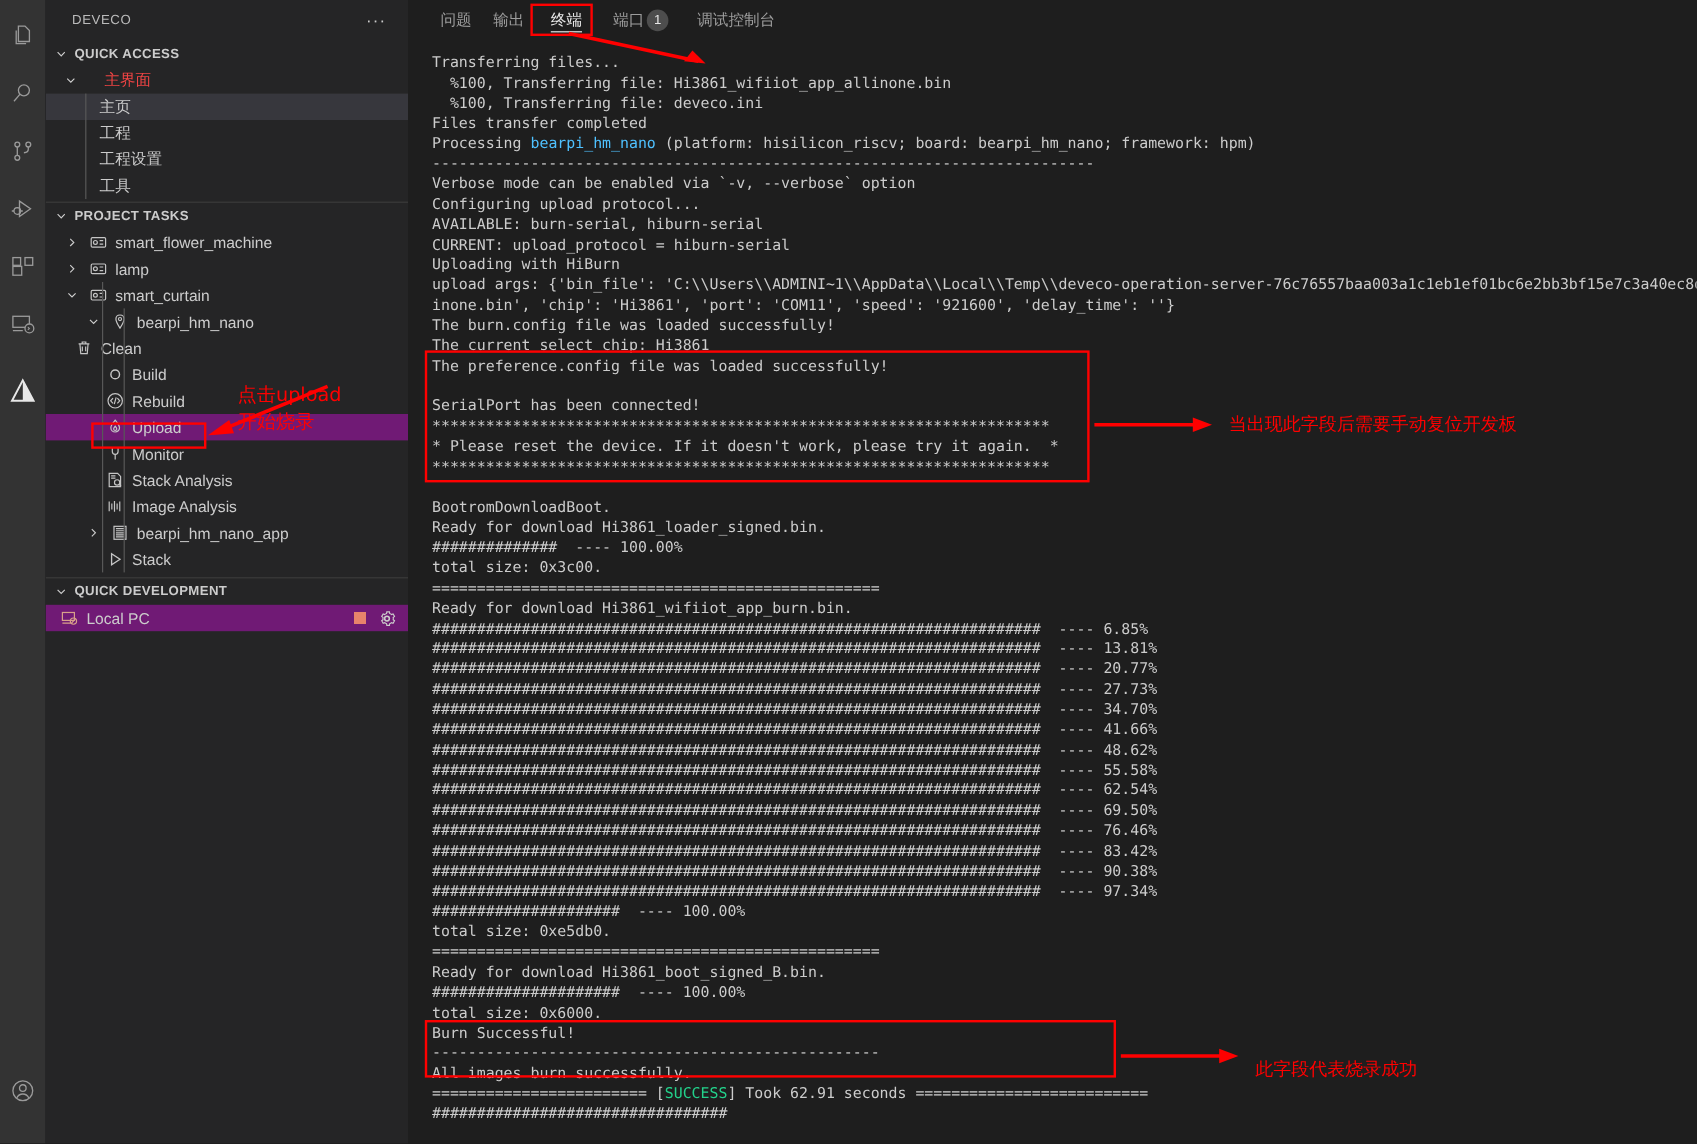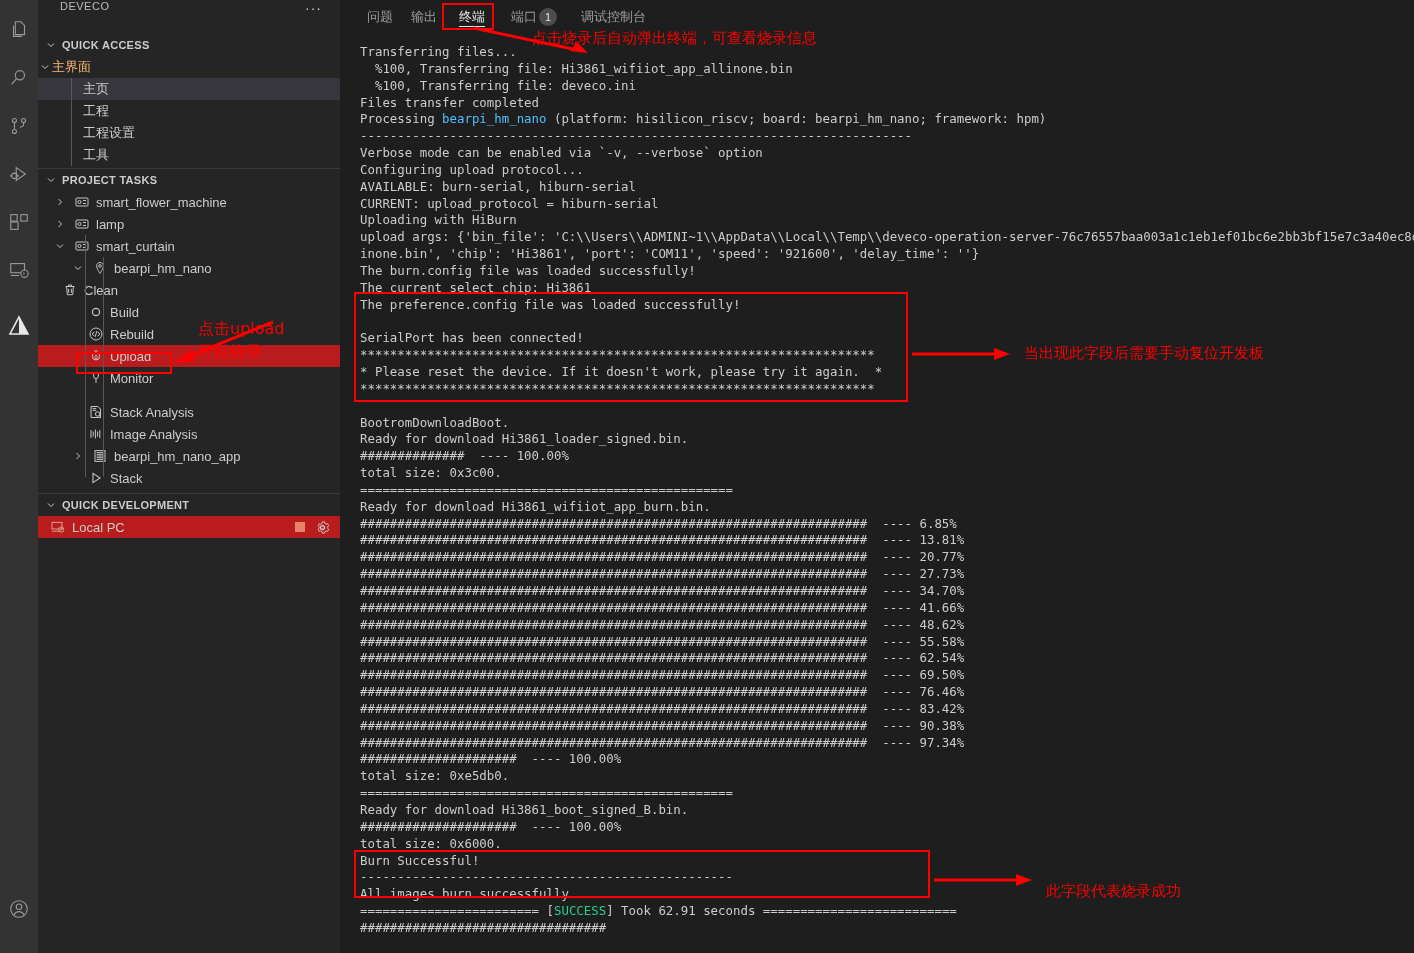"DEVECO" .sb-title { align-items: flex-start -> center }
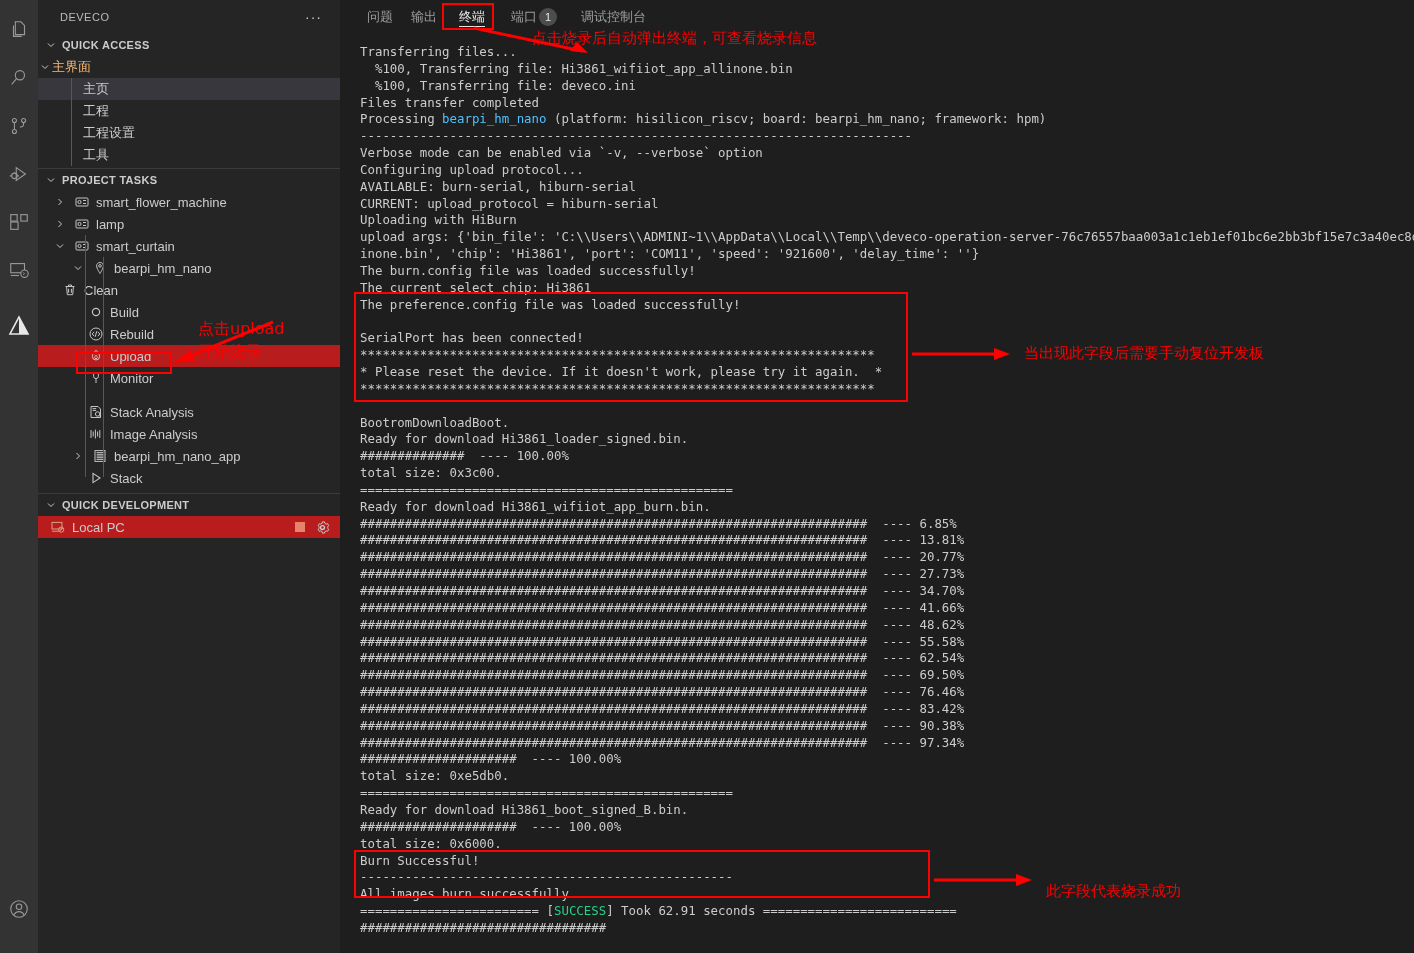"点击烧录后自动弹出终端，可查看烧录信息" div.anntext { html: <div>点击烧录后自动弹出终端，可查看烧录信息</div> -> none }
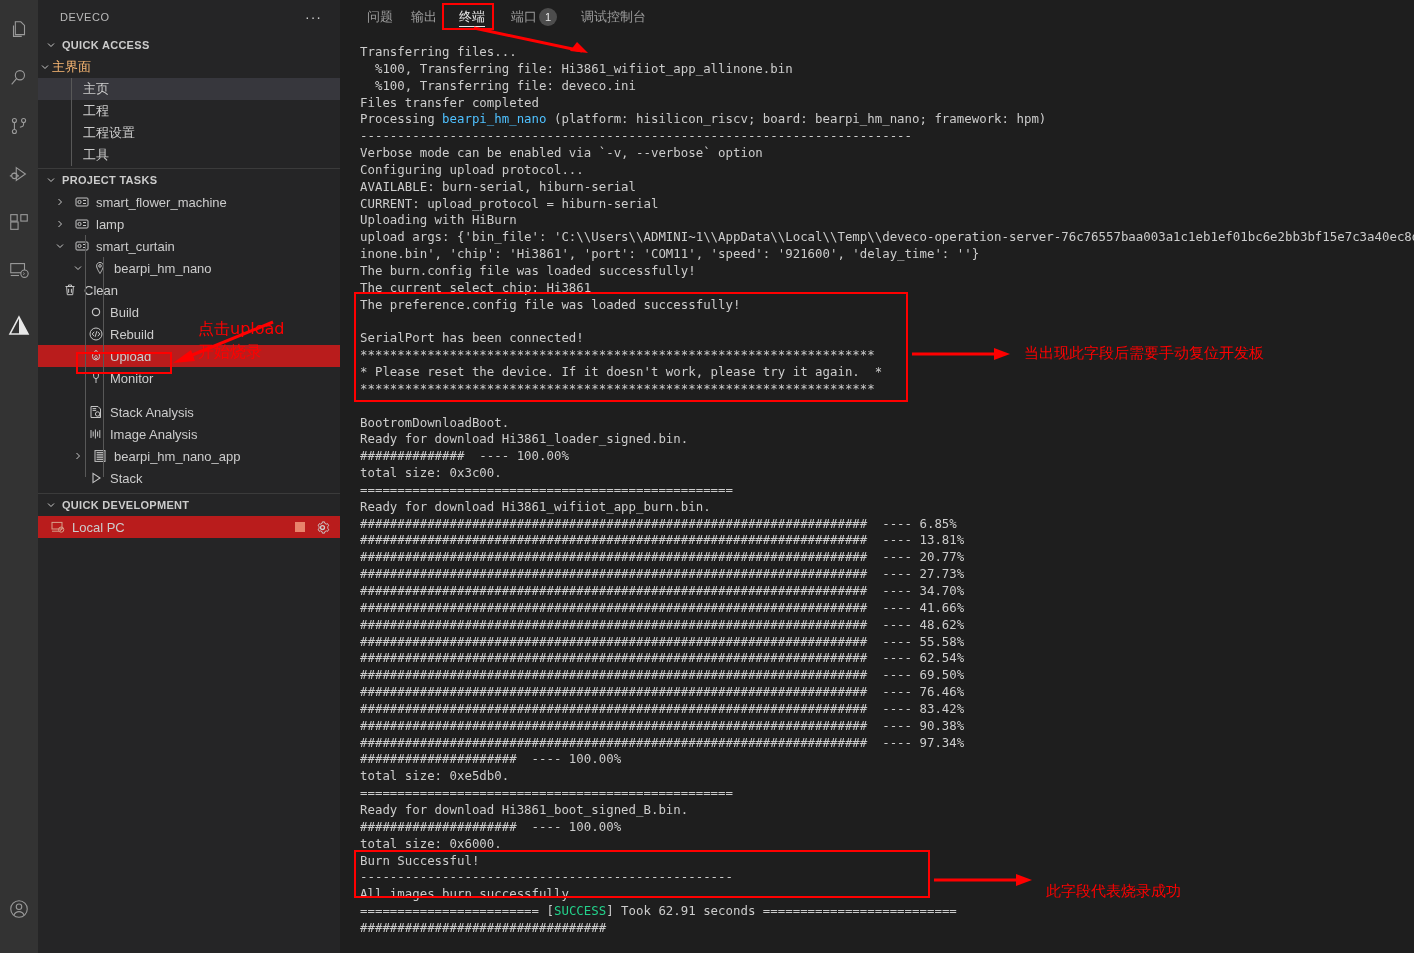"主界面" .qa-group { color: #fdba74 -> #ef4444; gap: 0 -> 21px; padding-left: none -> 14px }
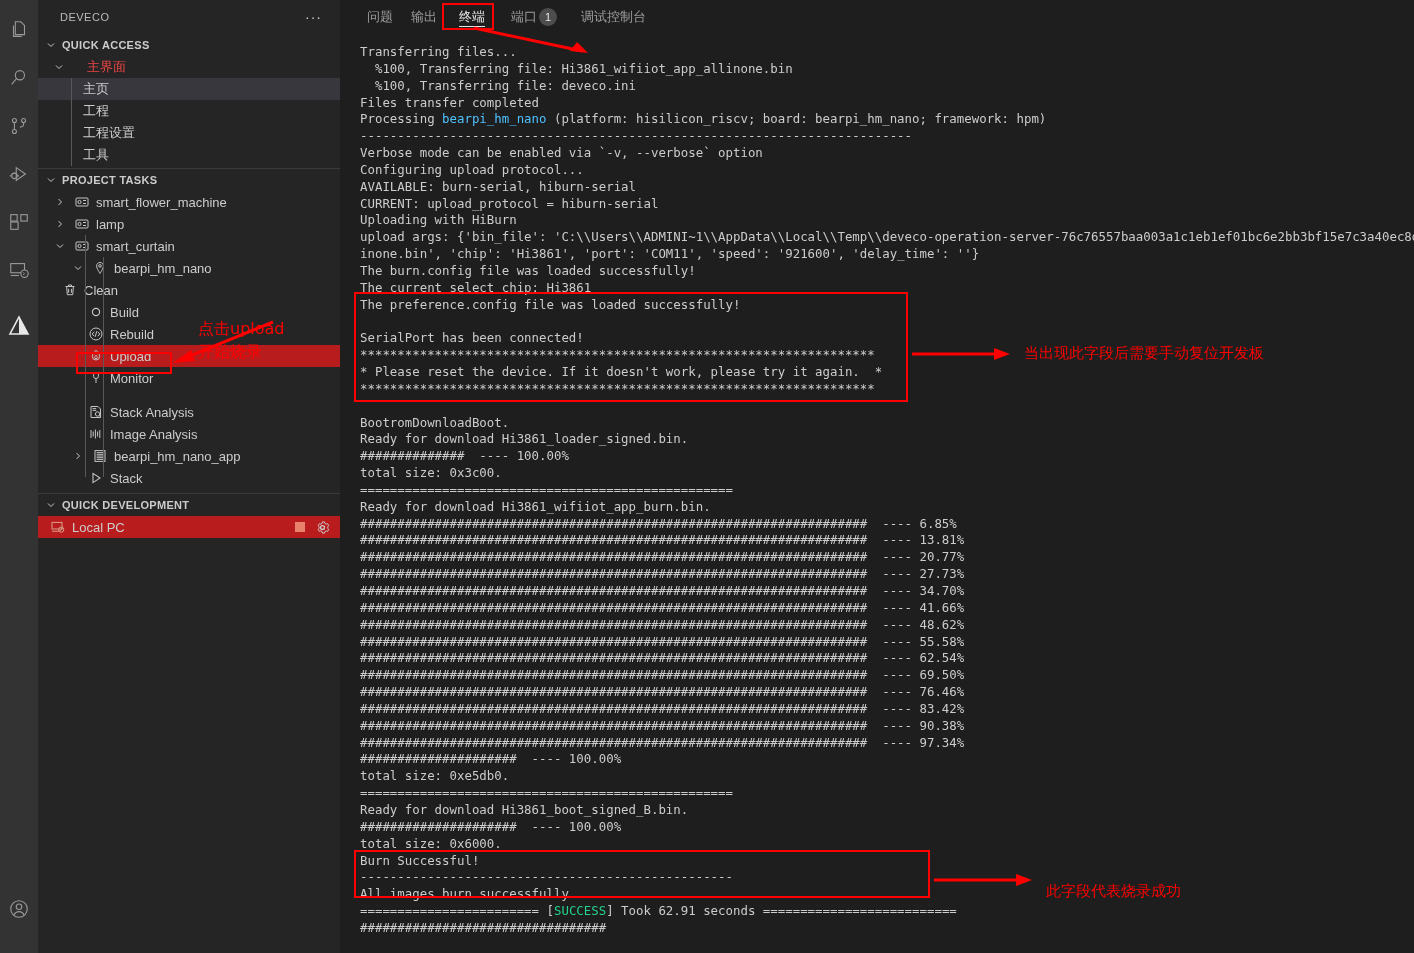"Upload" .pt-row.selected { background: #b91c1c -> #701a75 }
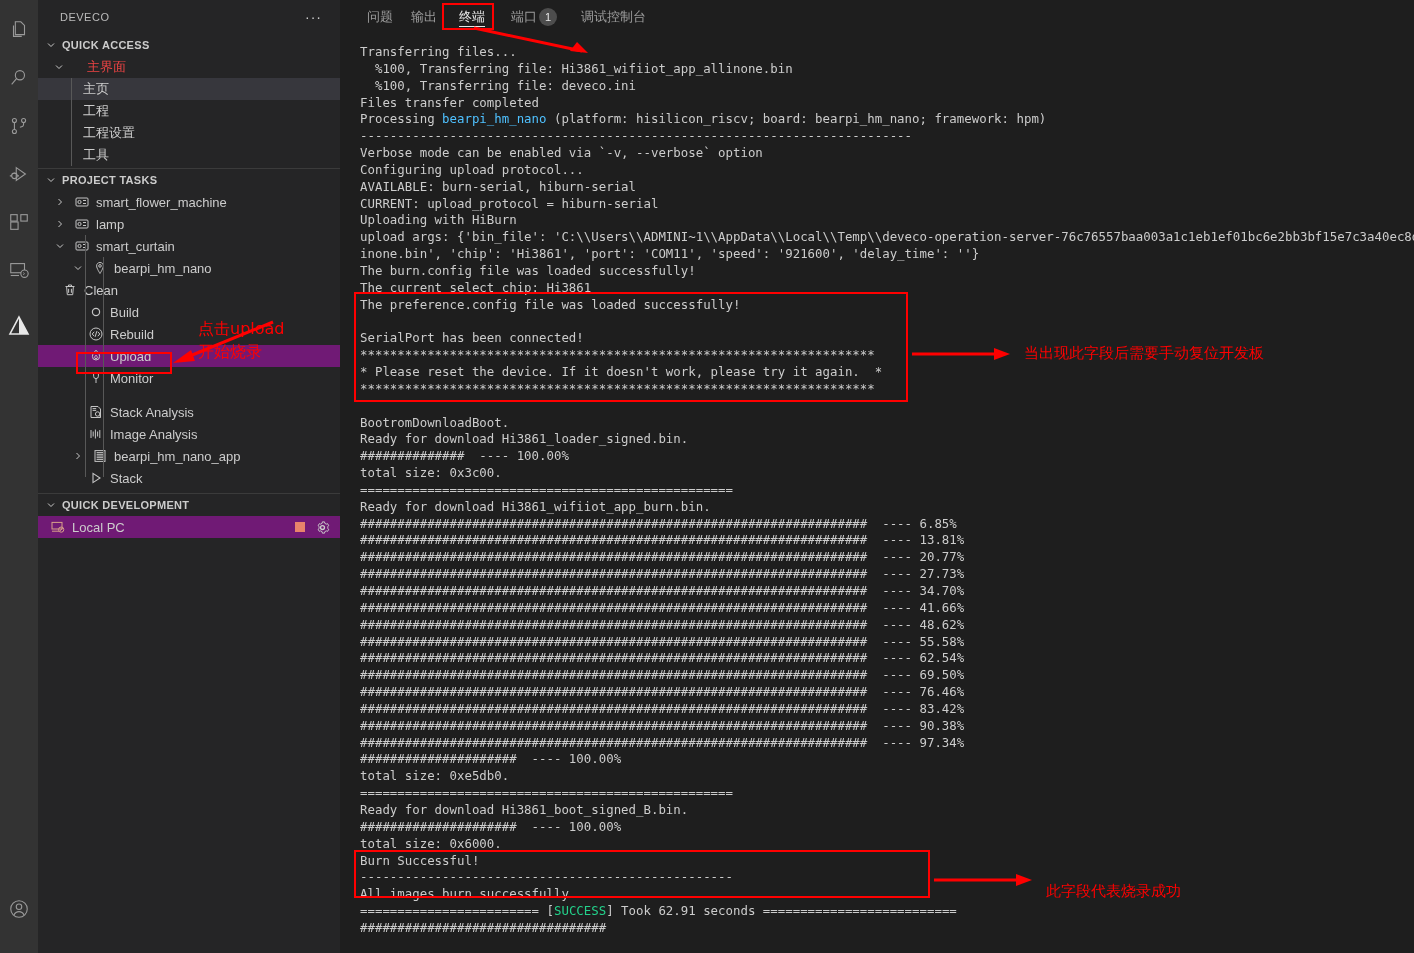"Stack Analysis" div.pt-row { margin-top: 12px -> none }
